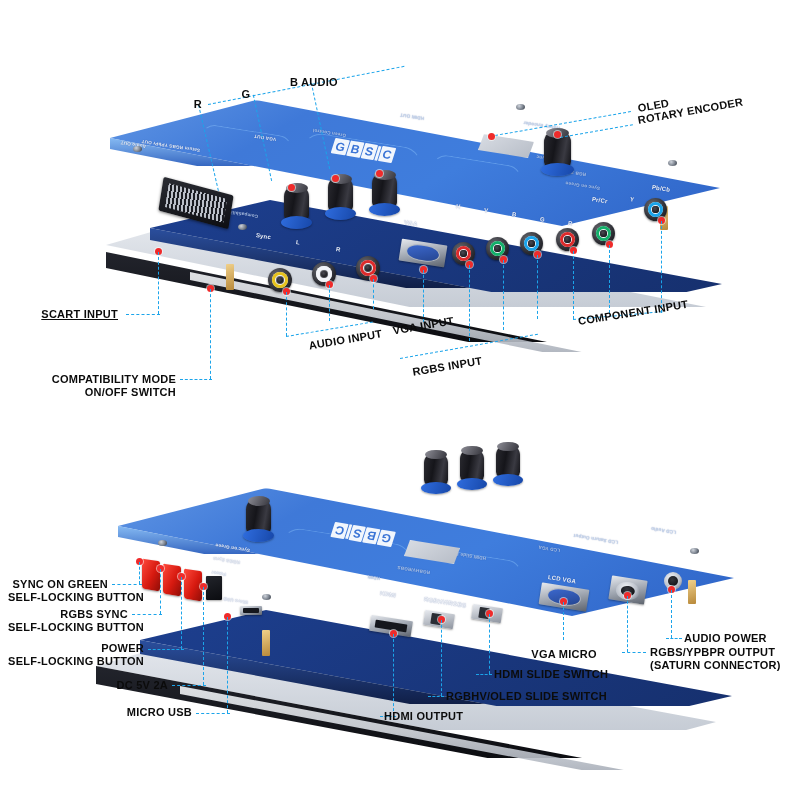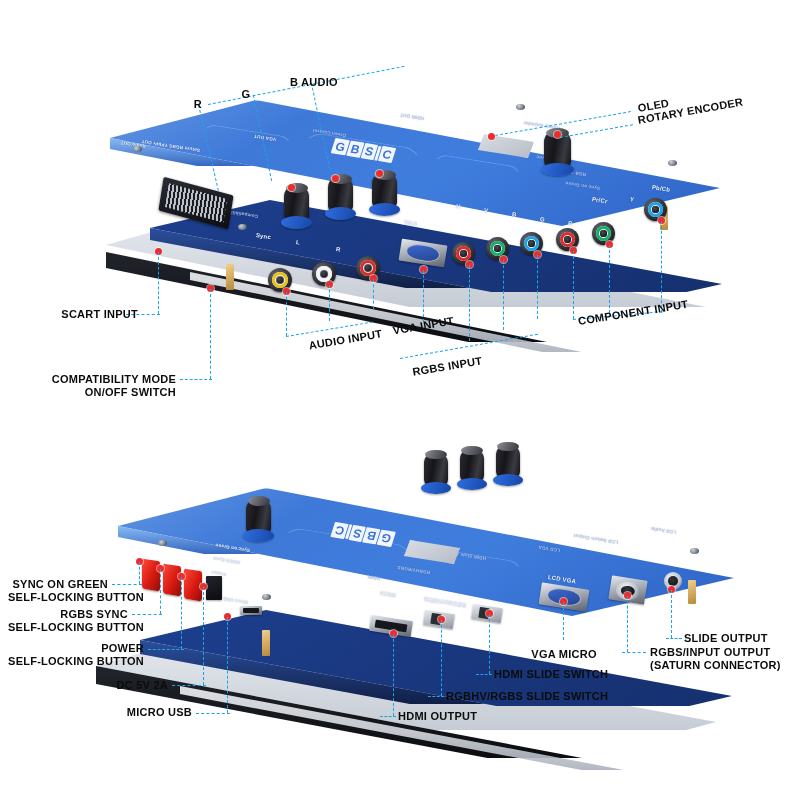"SCART INPUT" div.lbl { left: 28px -> 8px; text-decoration: none -> underline }
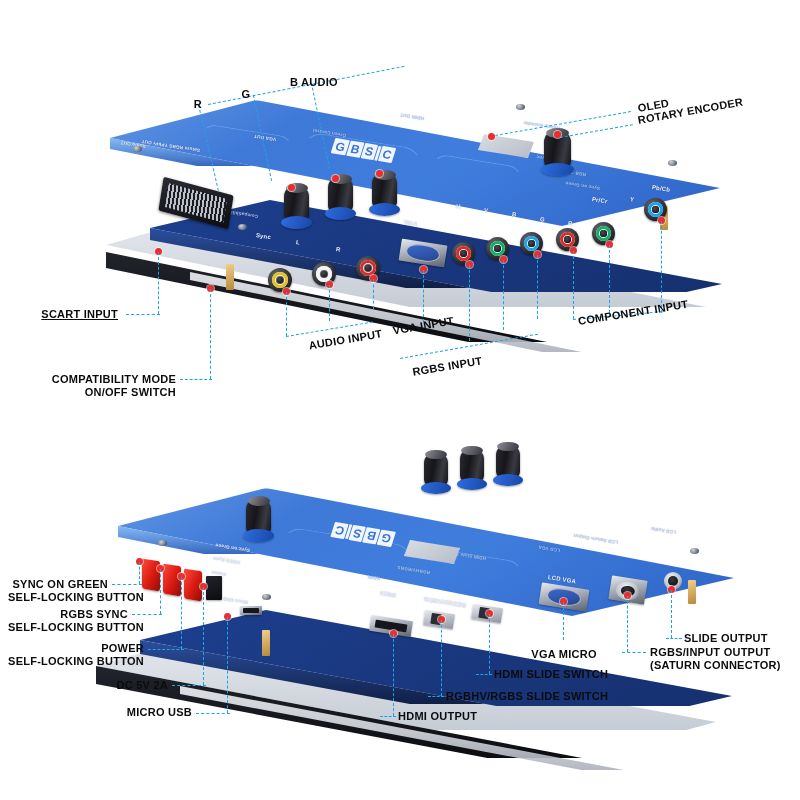"SLIDE OUTPUT" div.lbl { text: SLIDE OUTPUT -> AUDIO POWER }
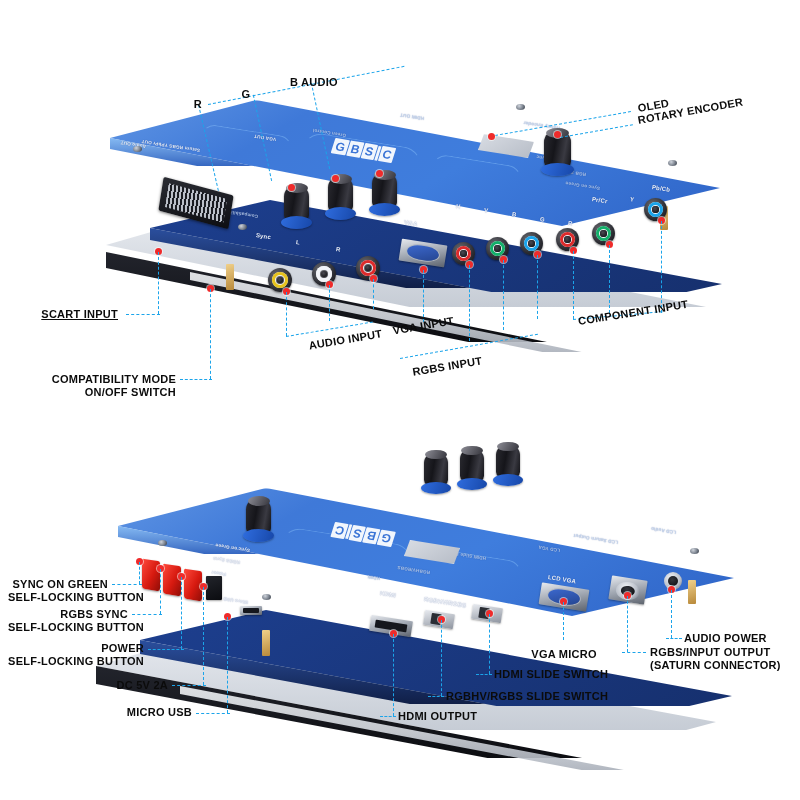"RGBS/INPUT OUTPUT" div.lbl { text: RGBS/INPUT -> RGBS/YPBPR }
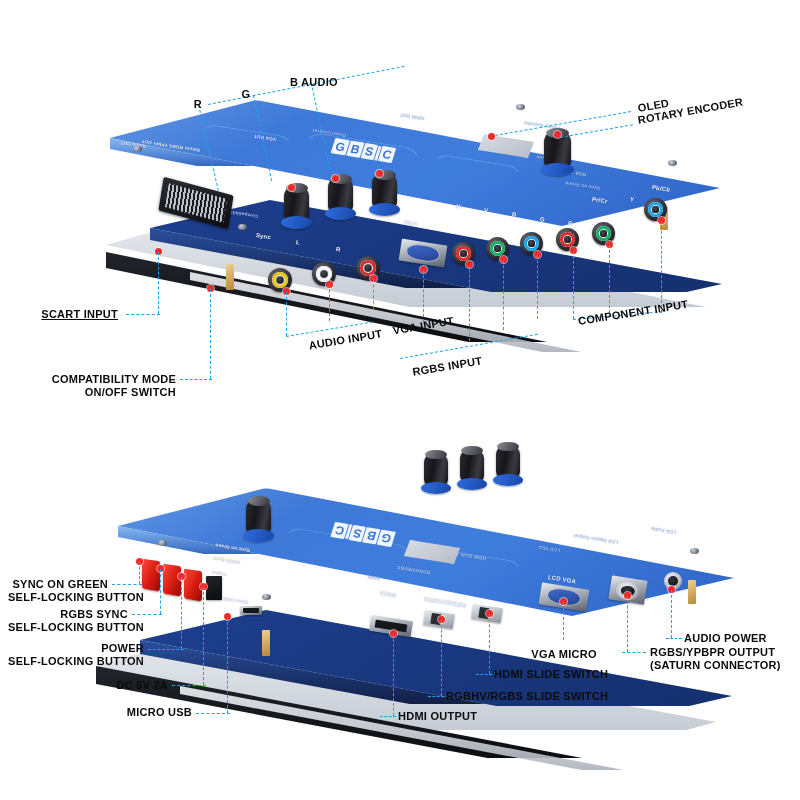"RGBHV/RGBS SLIDE SWITCH" div.lbl { text: RGBHV/RGBS -> RGBHV/OLED }
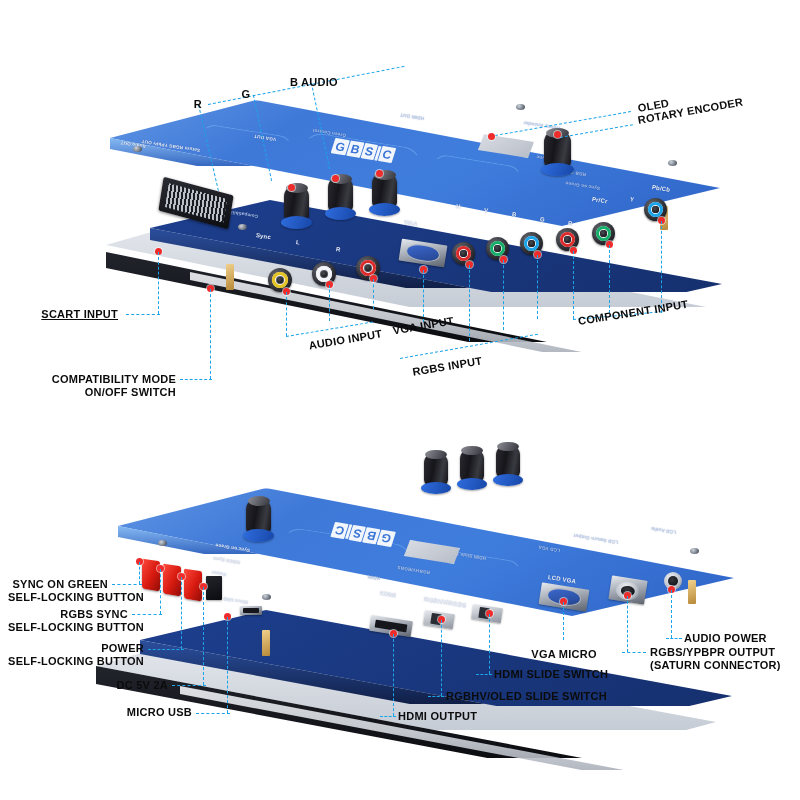"HDMI OUTPUT" div.lbl { left: 398px -> 384px }
